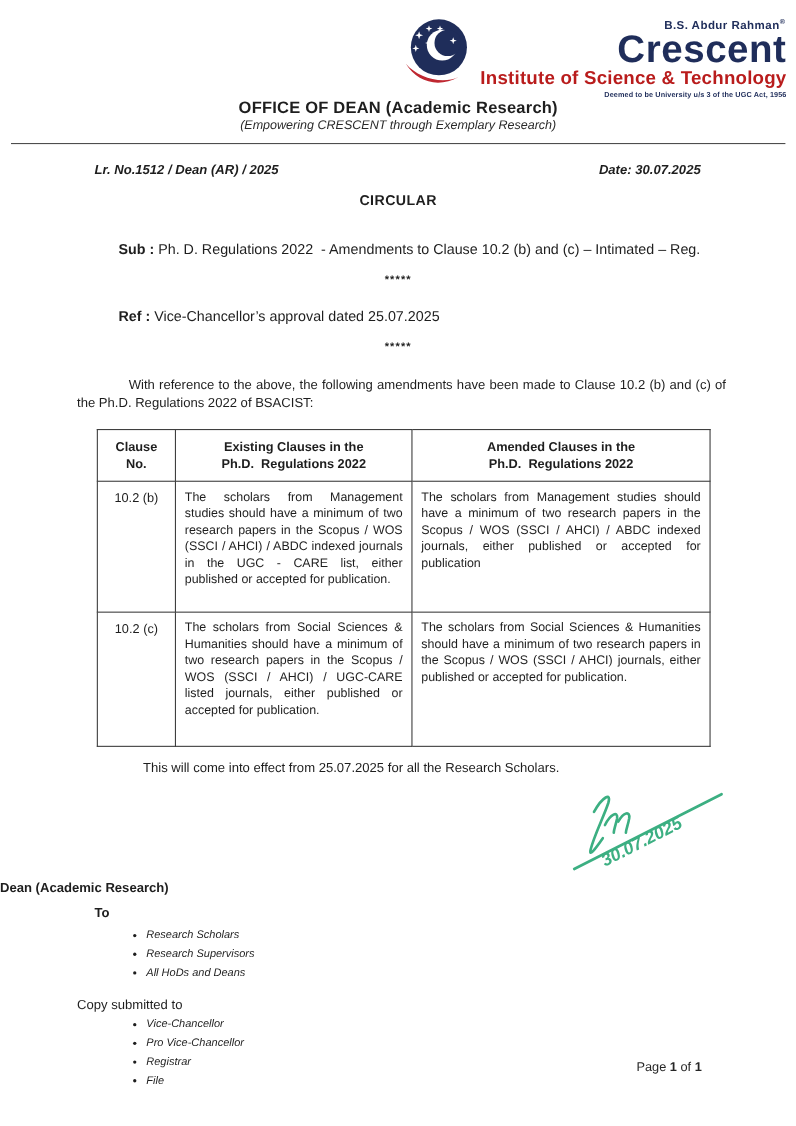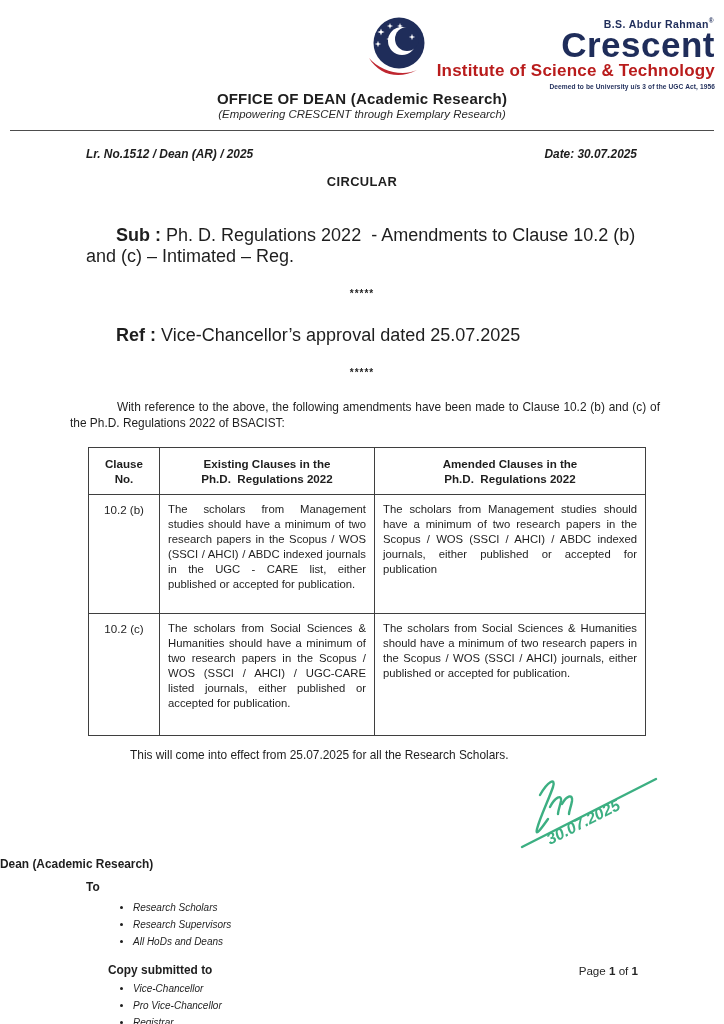"Sub : Ph. D. Regulations" .sub-line, .ref-line { font-size: 18px -> 13px }
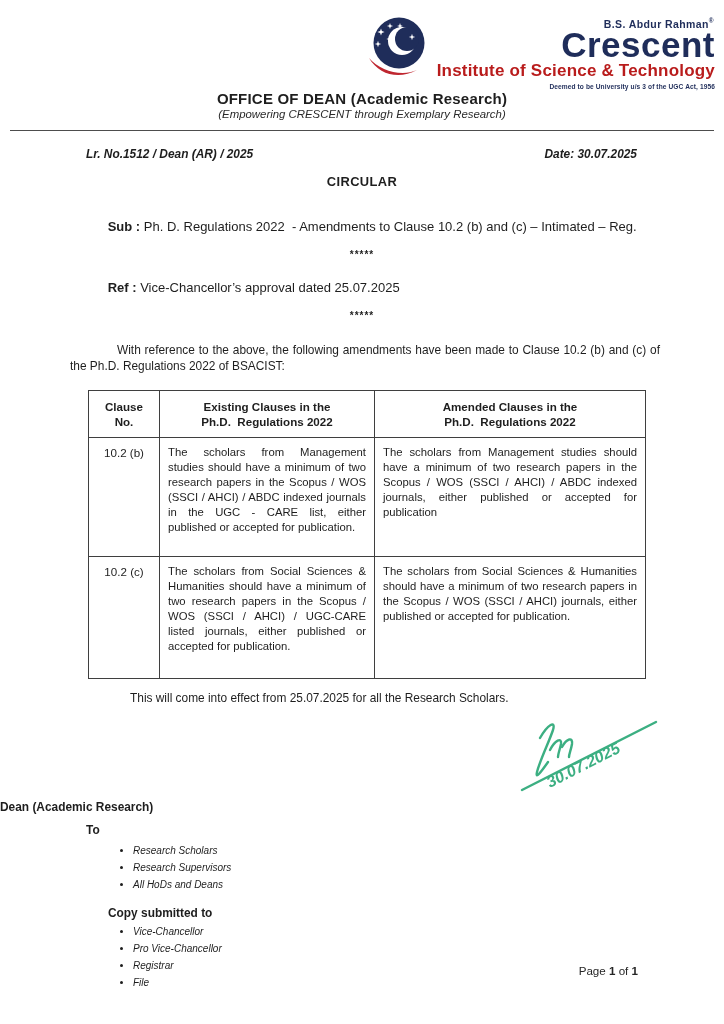"Copy submitted to" .copy-label { font-weight: bold -> normal; margin: 13px 0 0 108px -> 13px 0 0 70px }
